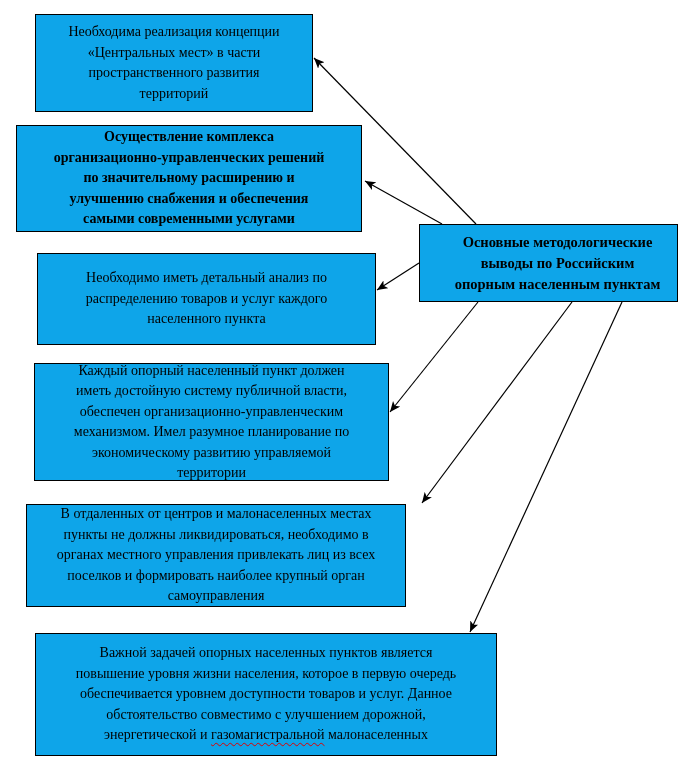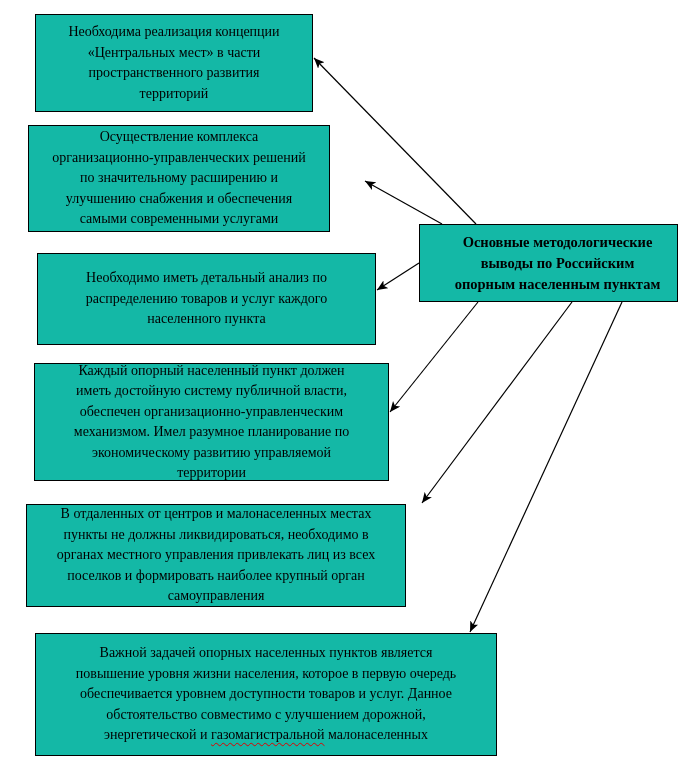"Необходима реализация концепции" .node { background: #14b8a6 -> #0ea5e9 }
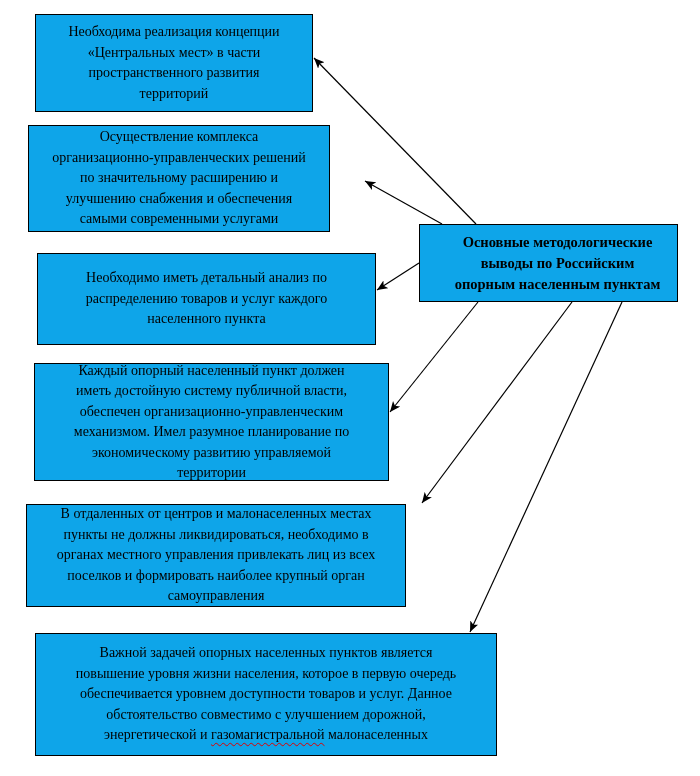"Осуществление комплекса" #box2 { font-weight: none -> bold; left: 28px -> 16px; width: 302px -> 346px }
